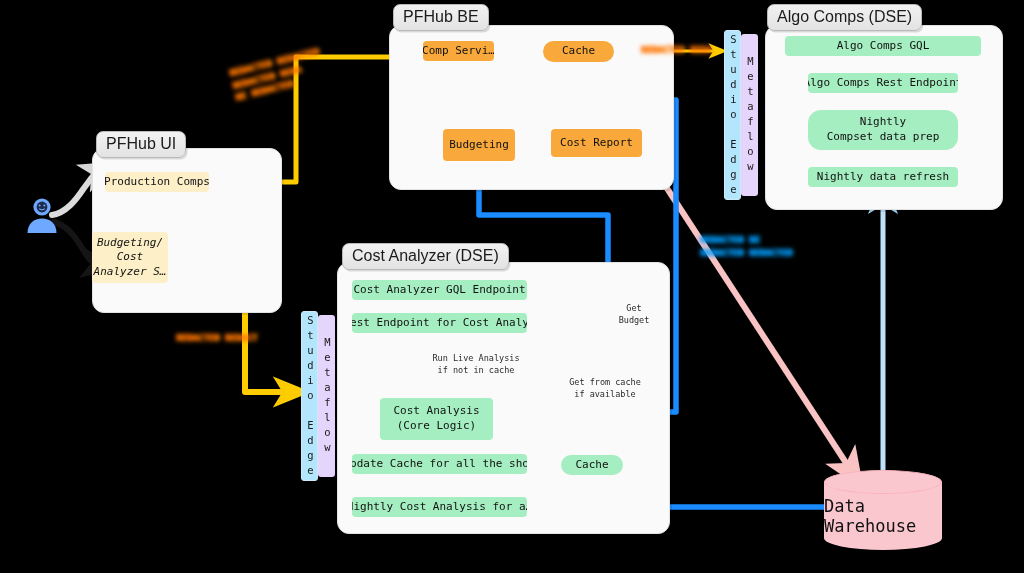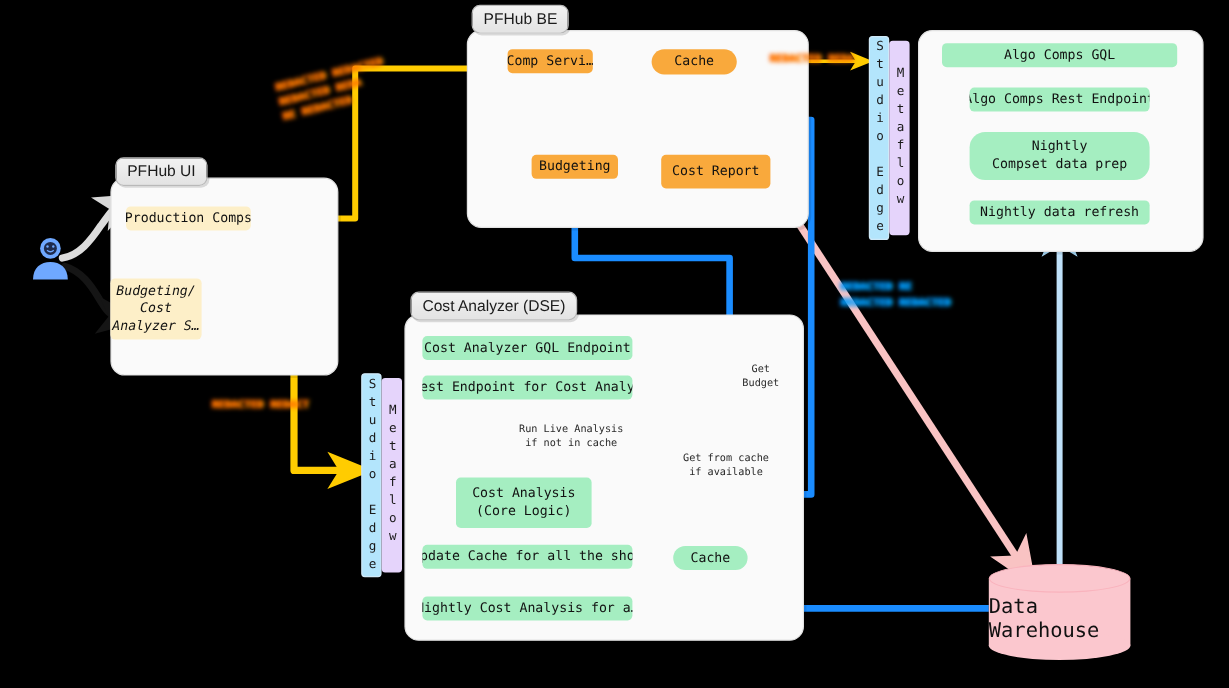"PFHub BE" .group-title { font-size: 13px -> 16px }
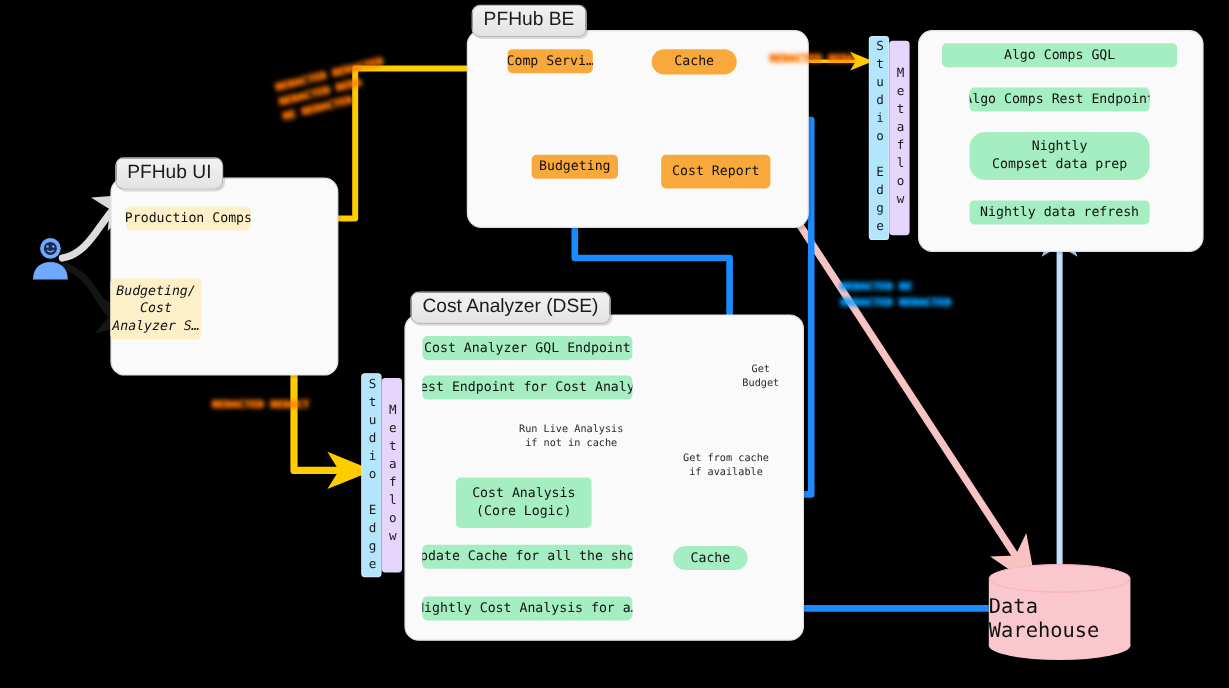"Algo Comps (DSE)" div.group-title { html: none -> <div>Algo Comps (DSE)</div> }
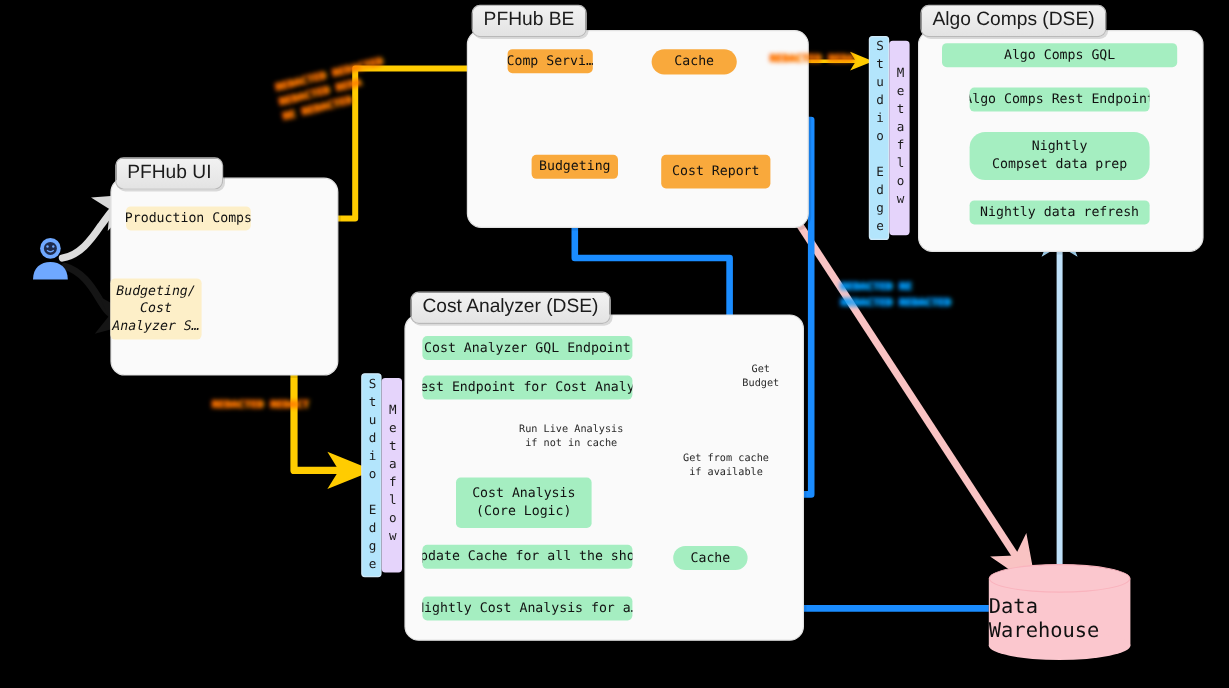"Budgeting" div.node { height: 20px -> 32px }
